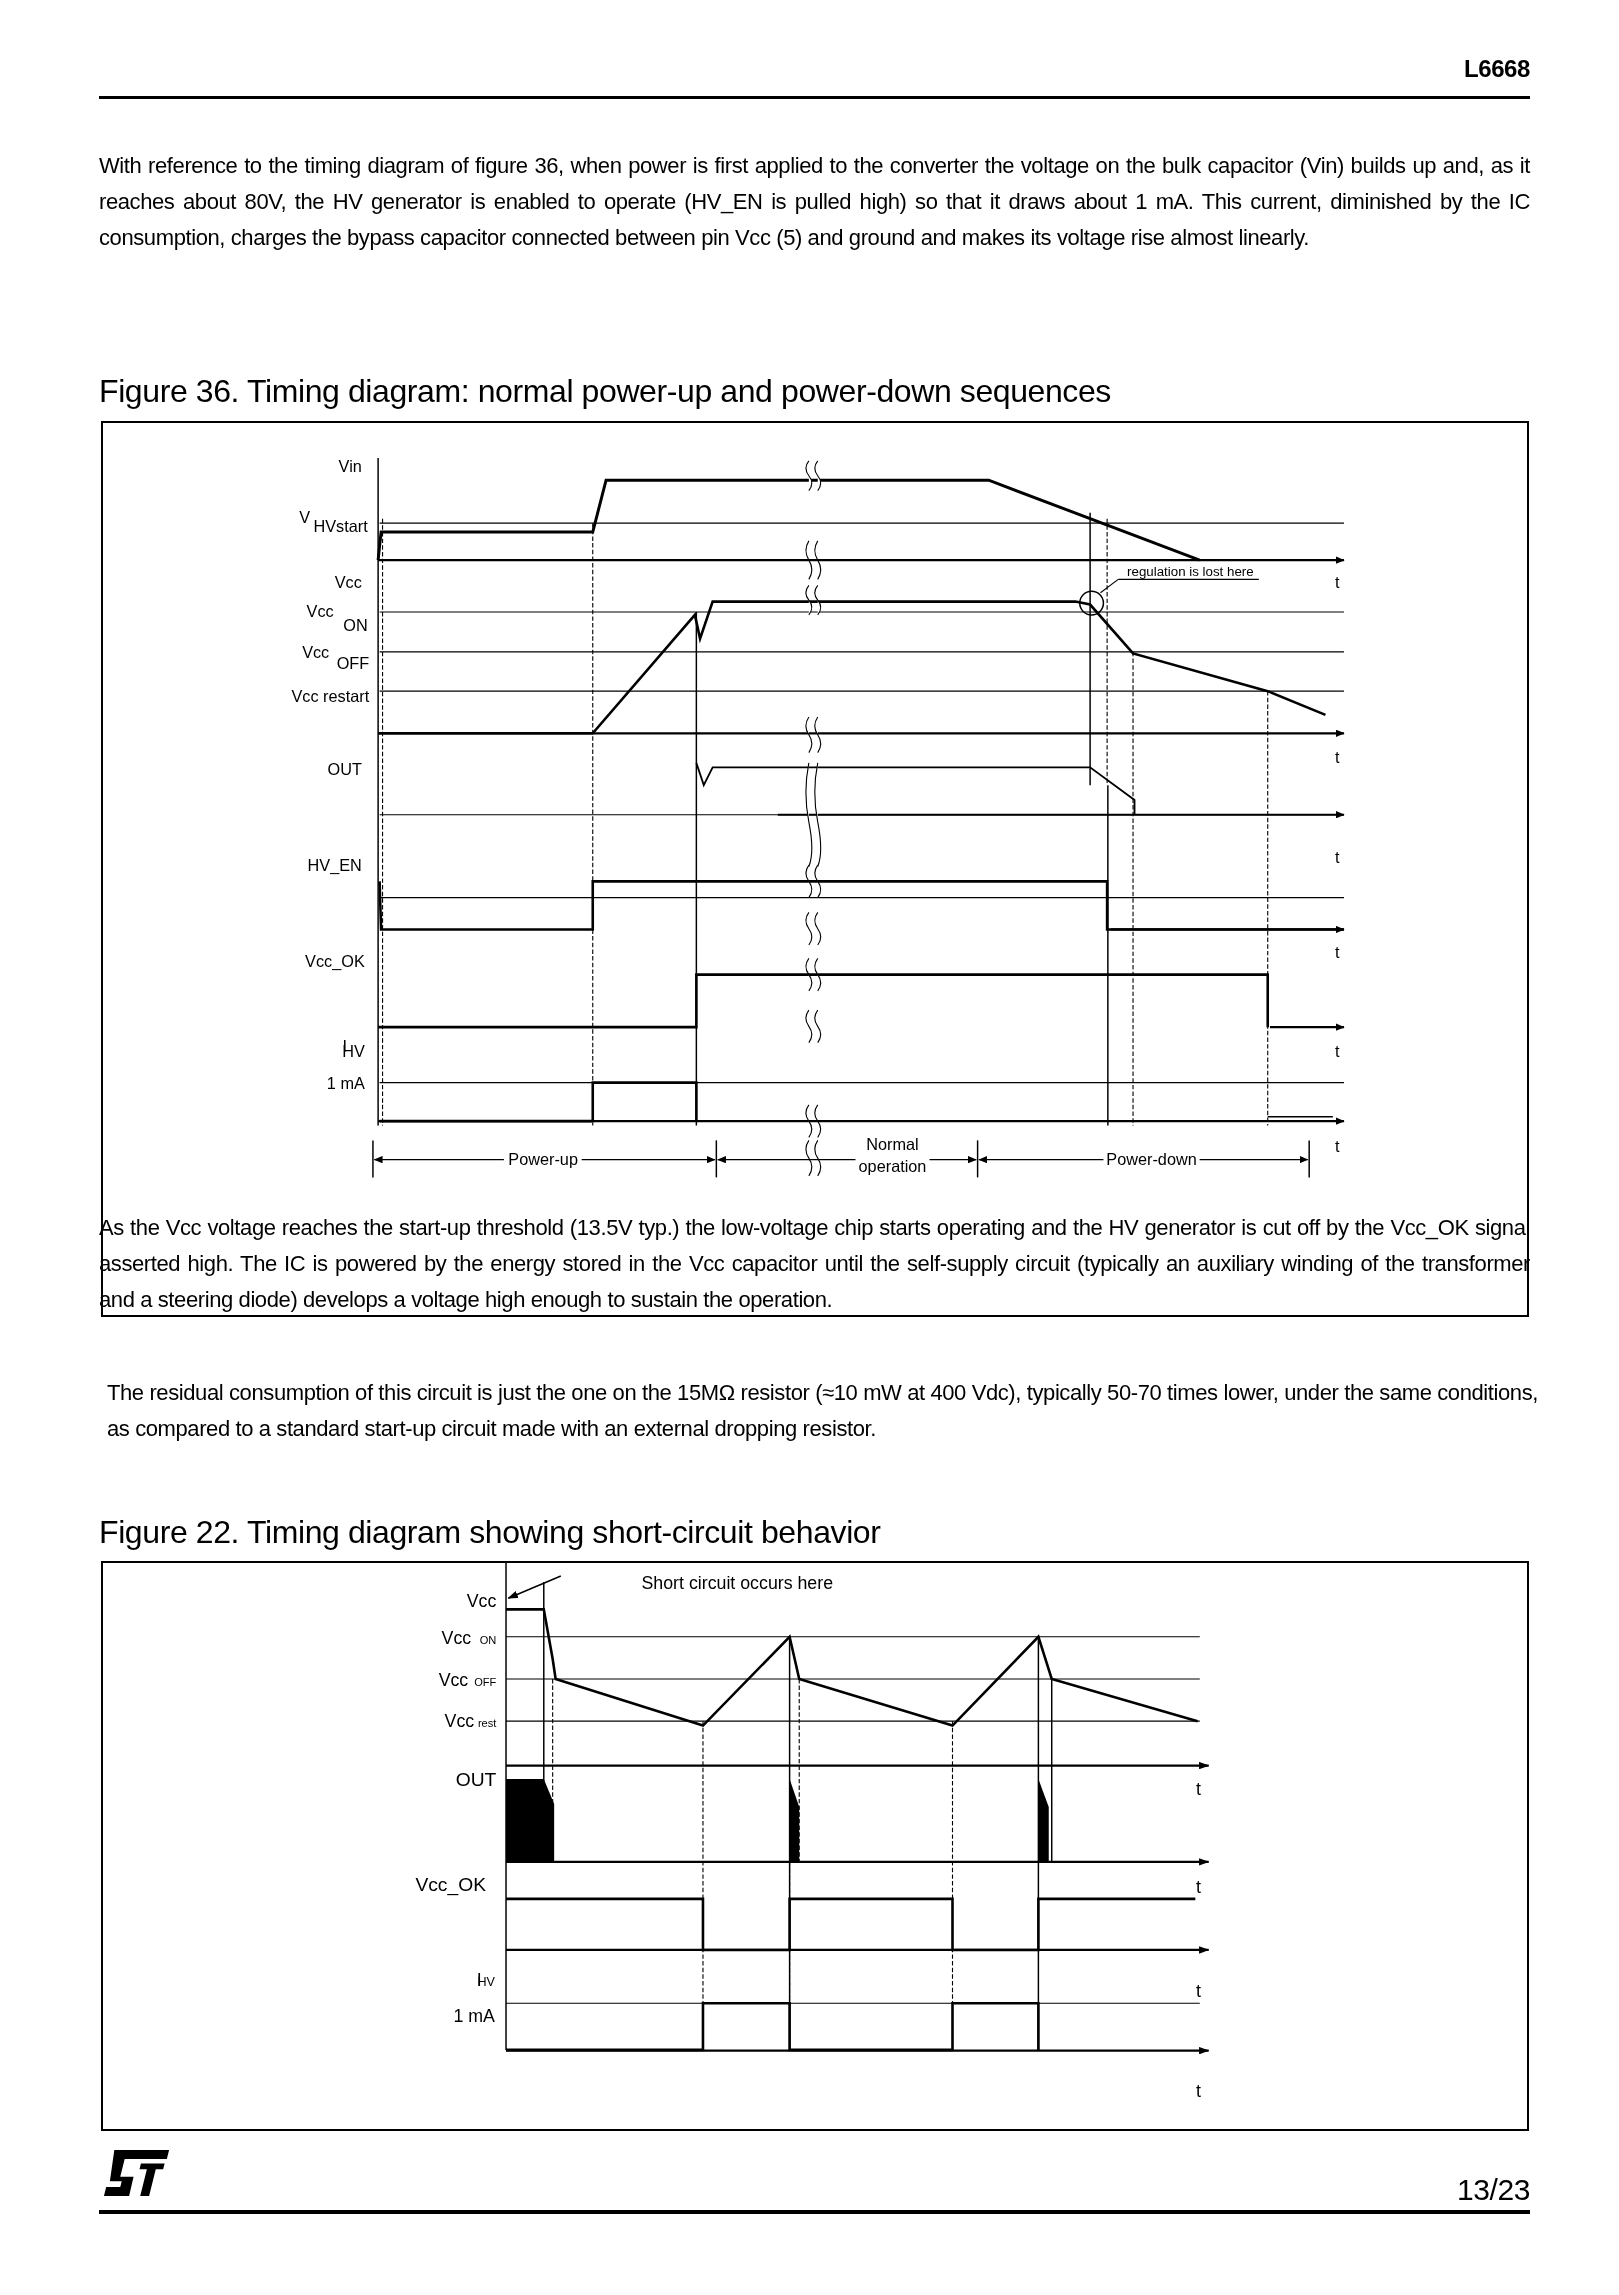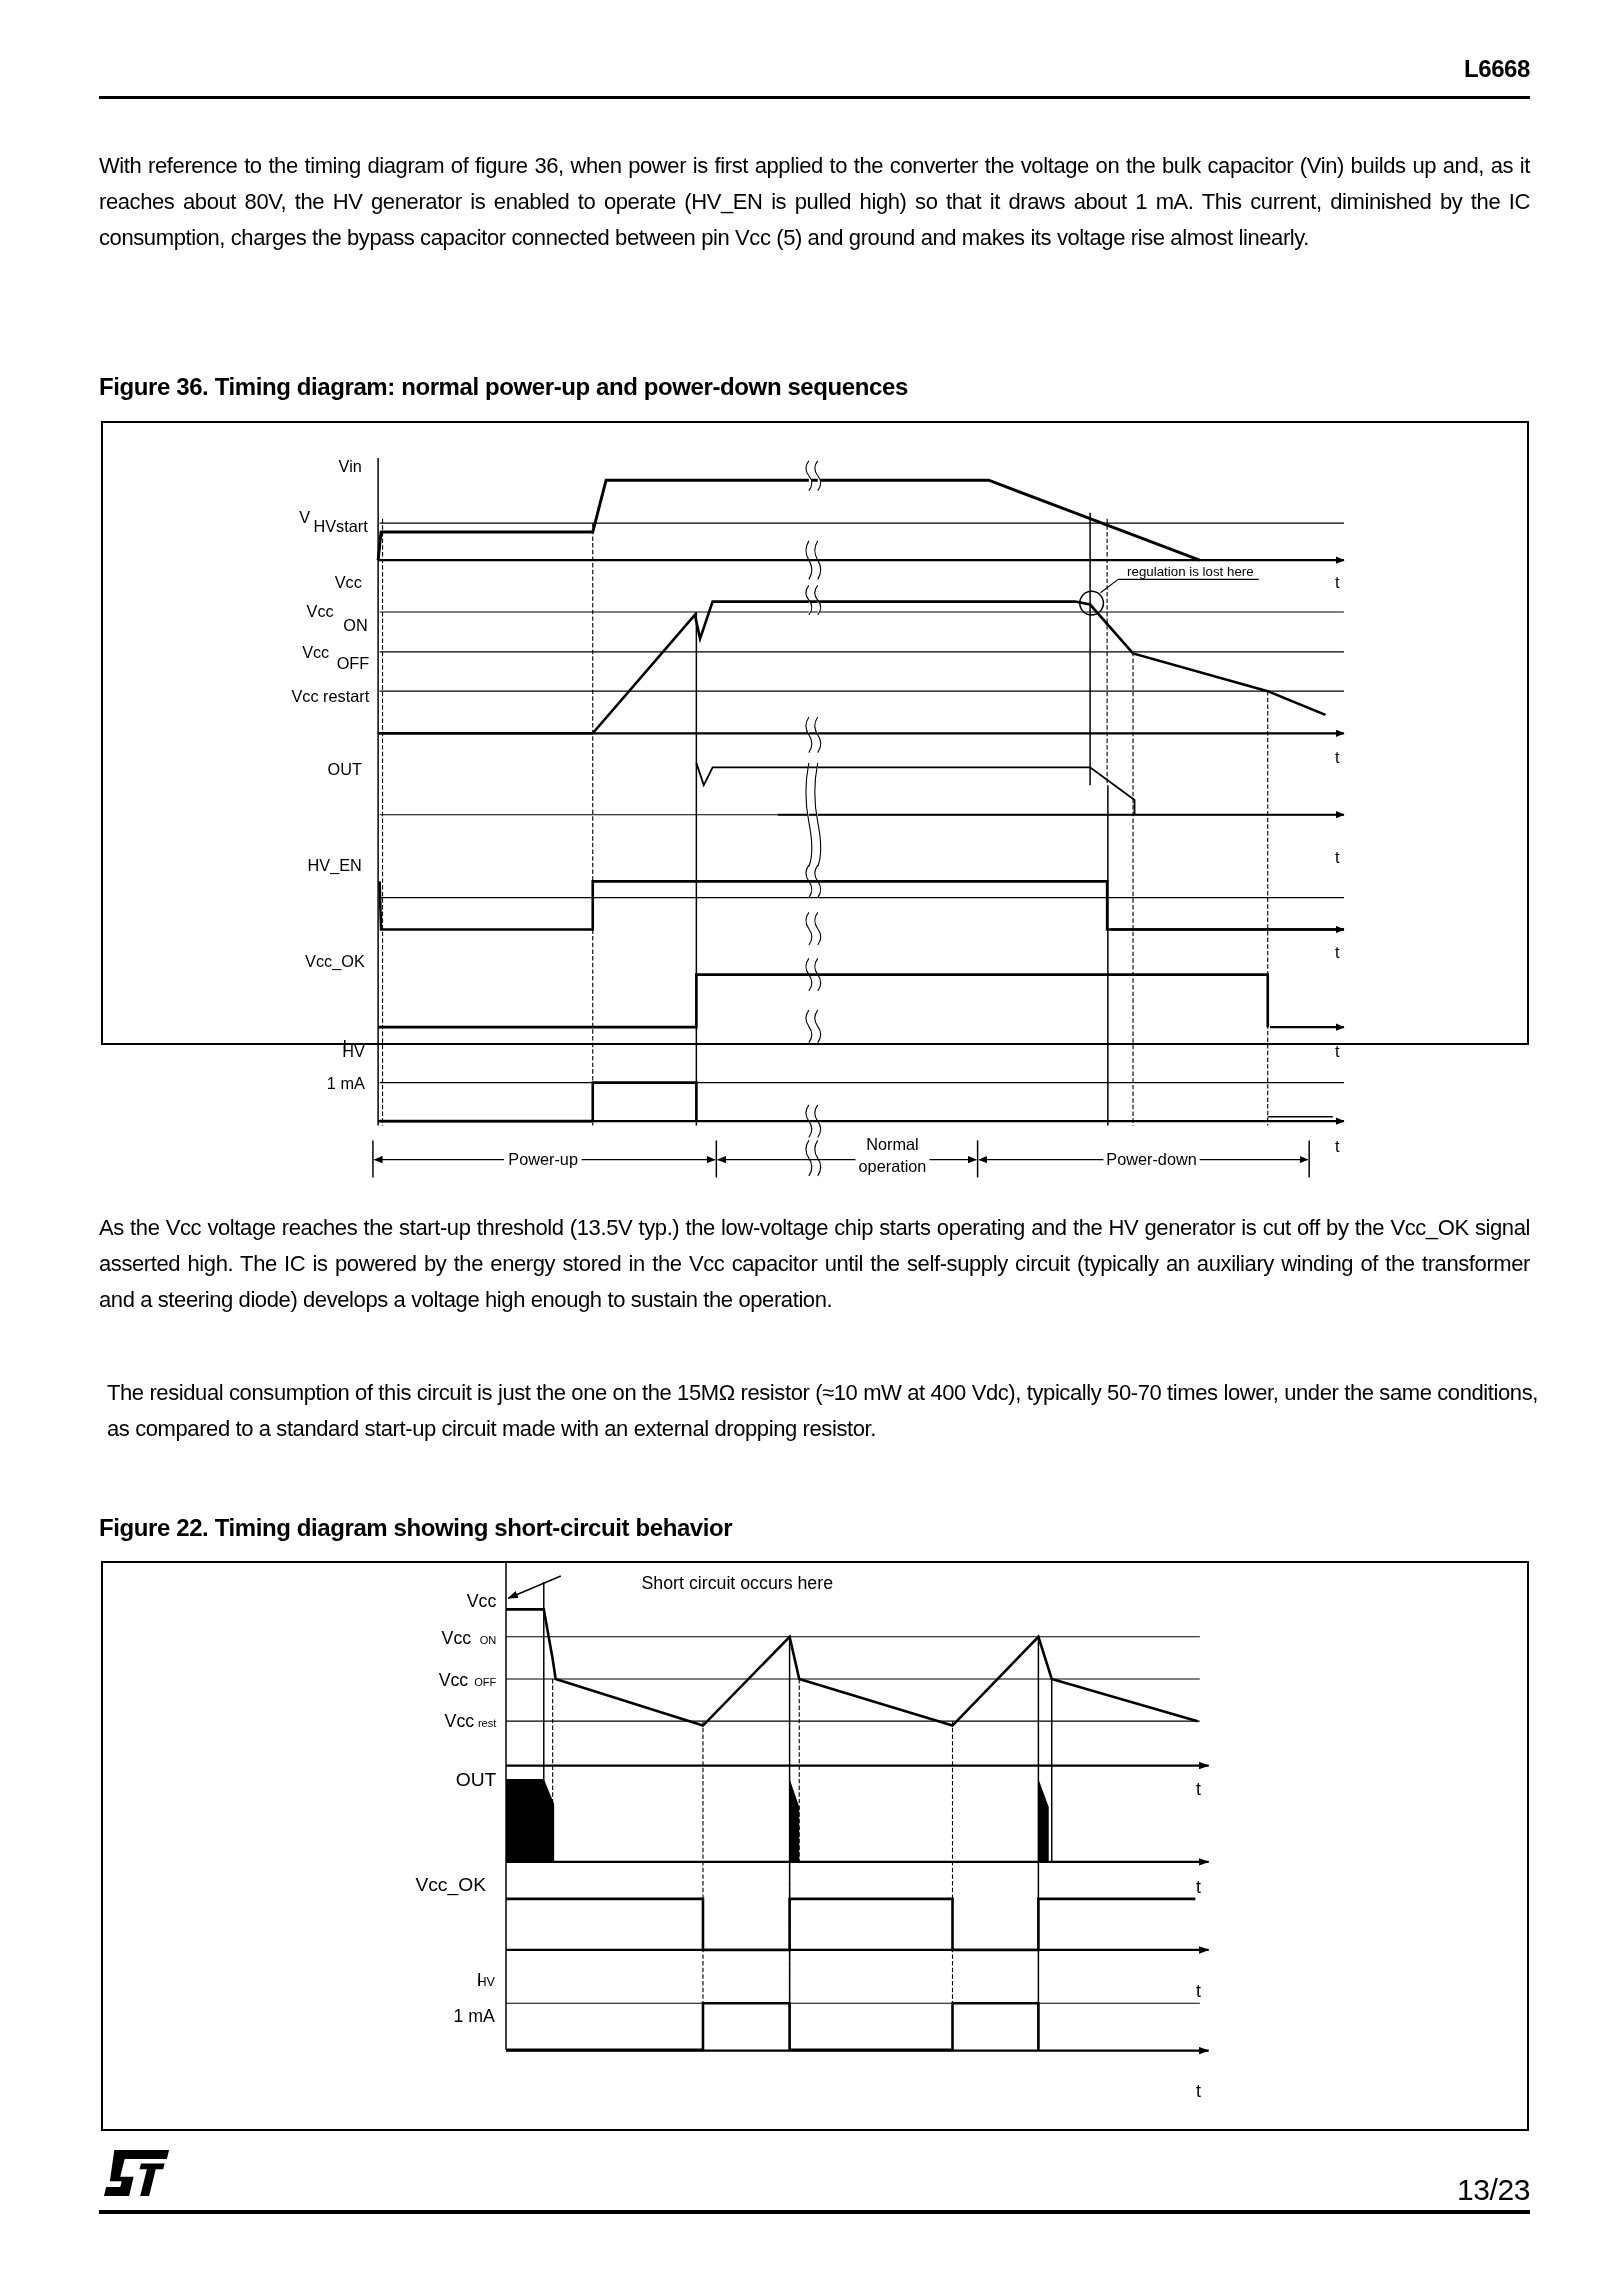"Figure 36. Timing diagram: normal" .fig-title { font-size: 24px -> 32px; font-weight: bold -> normal }
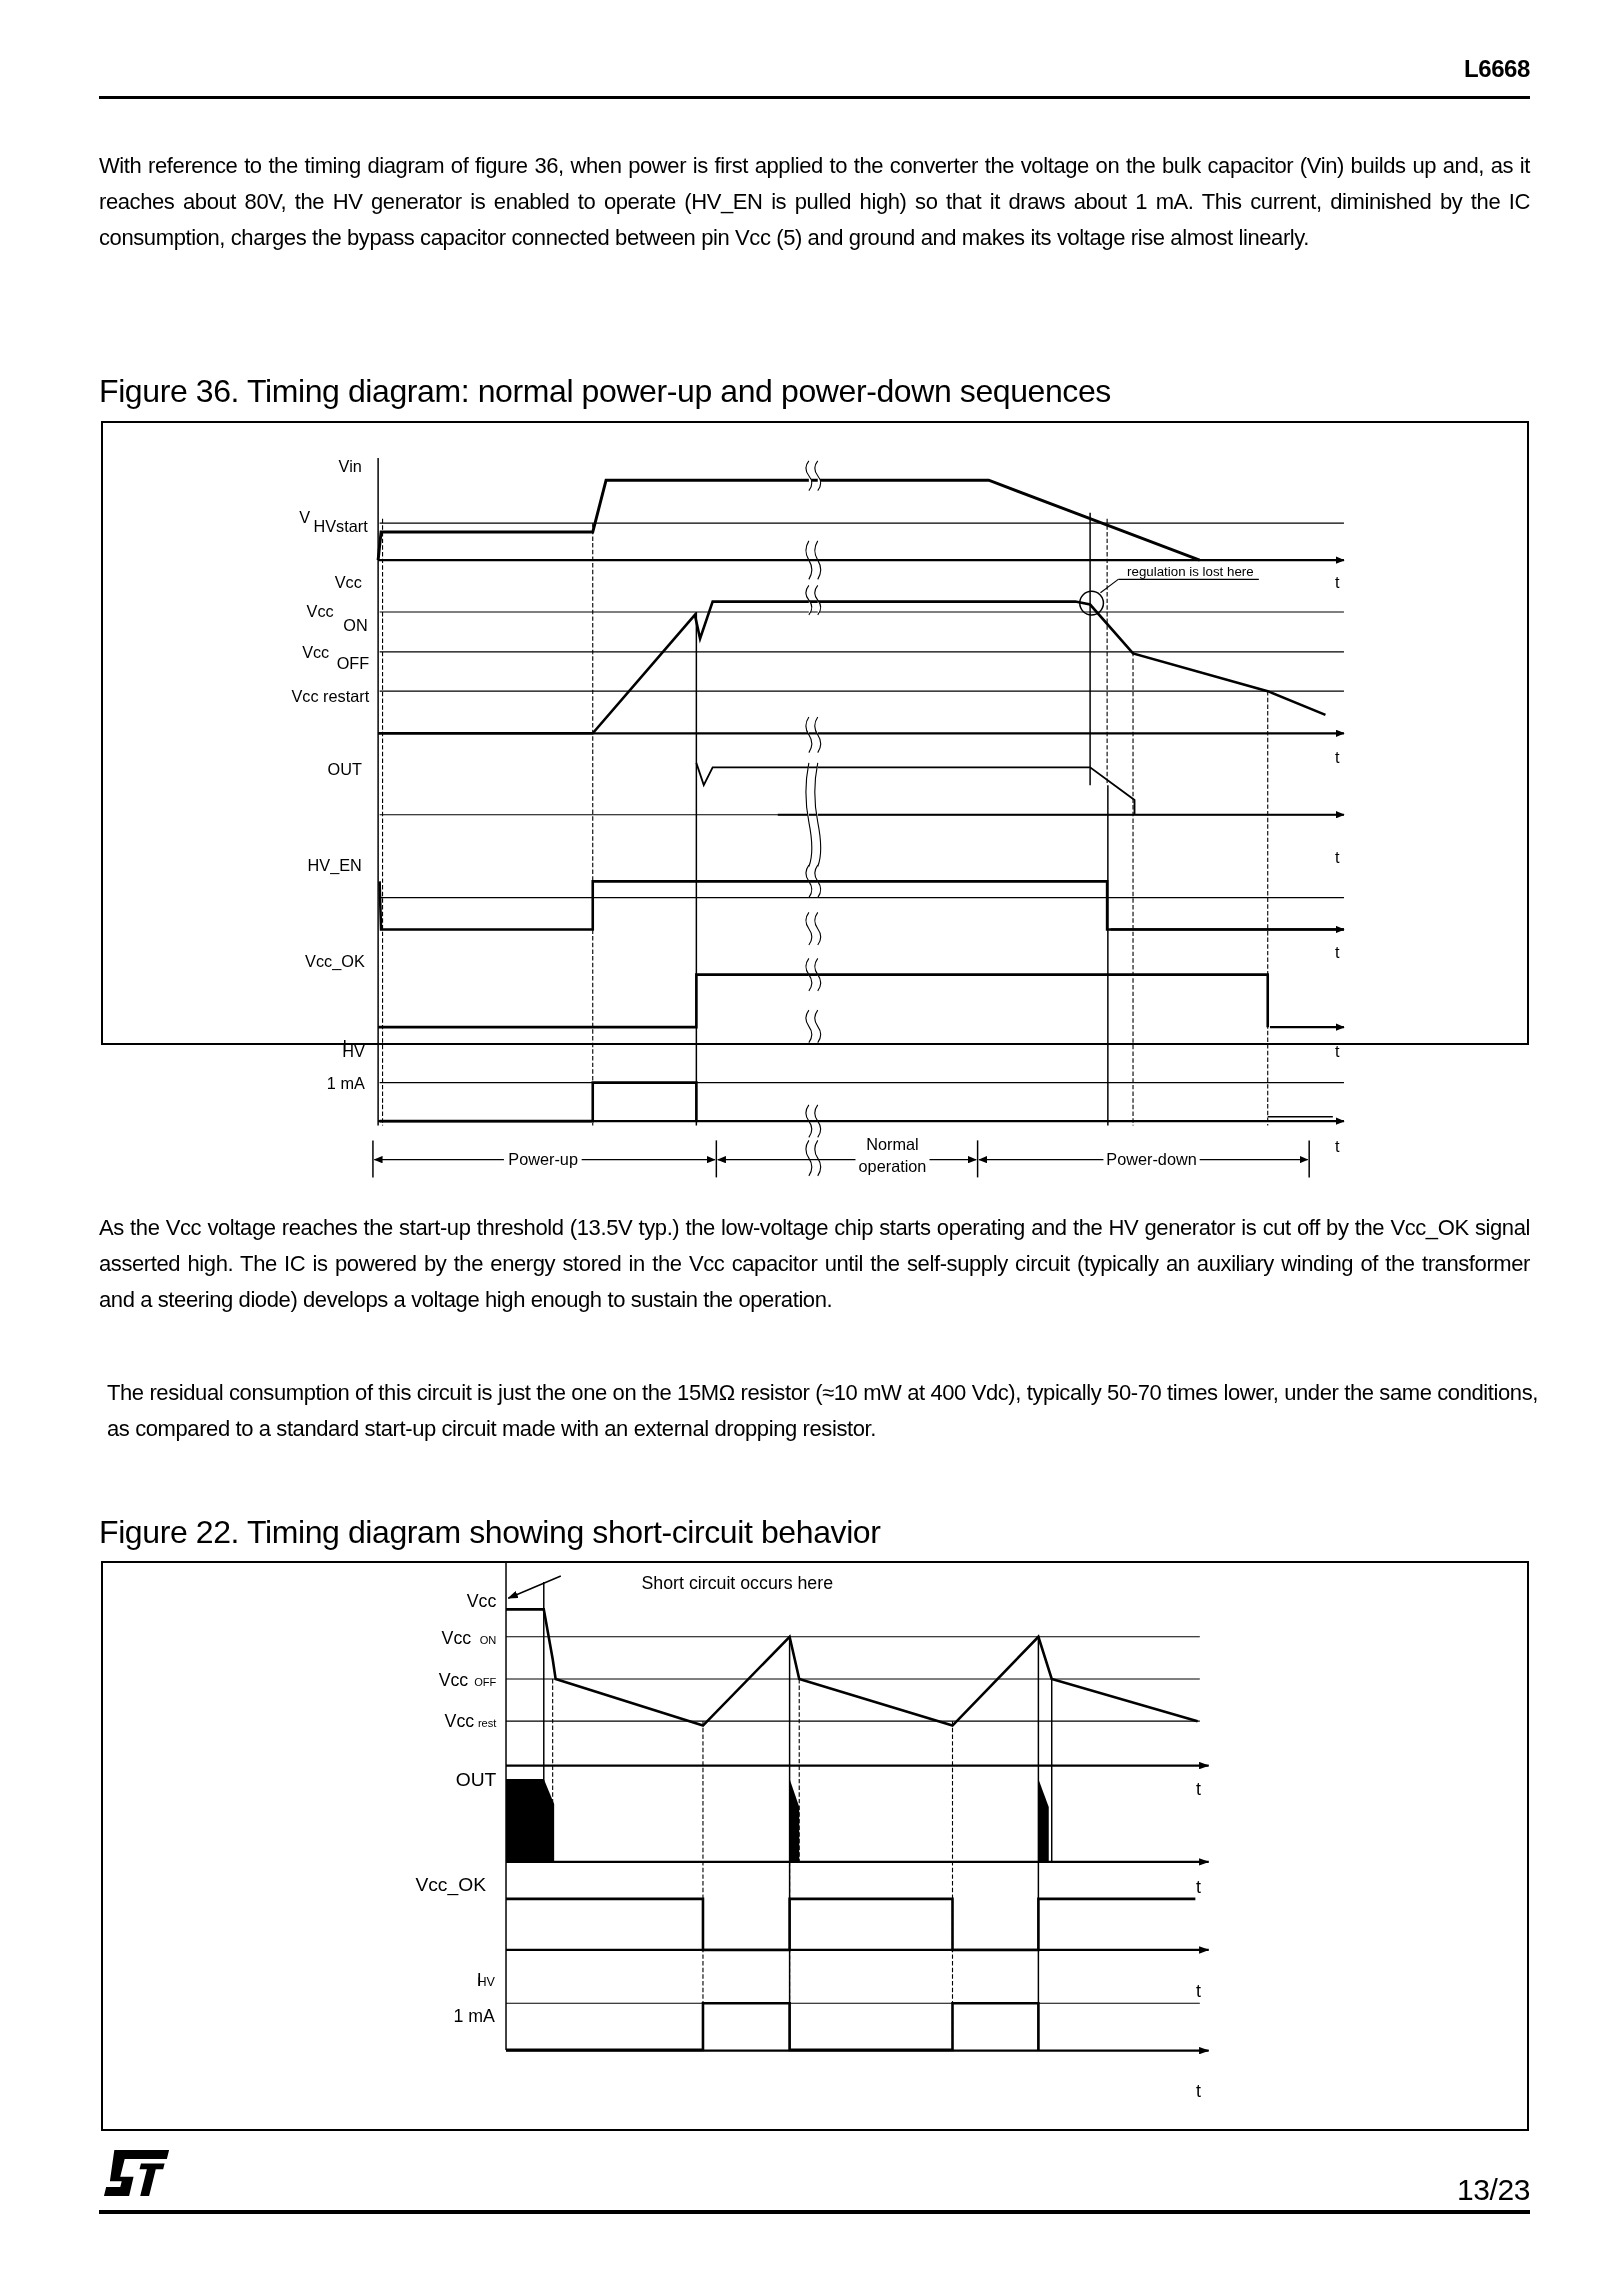"Vin" div.fig-box { height: 624px -> 896px }
